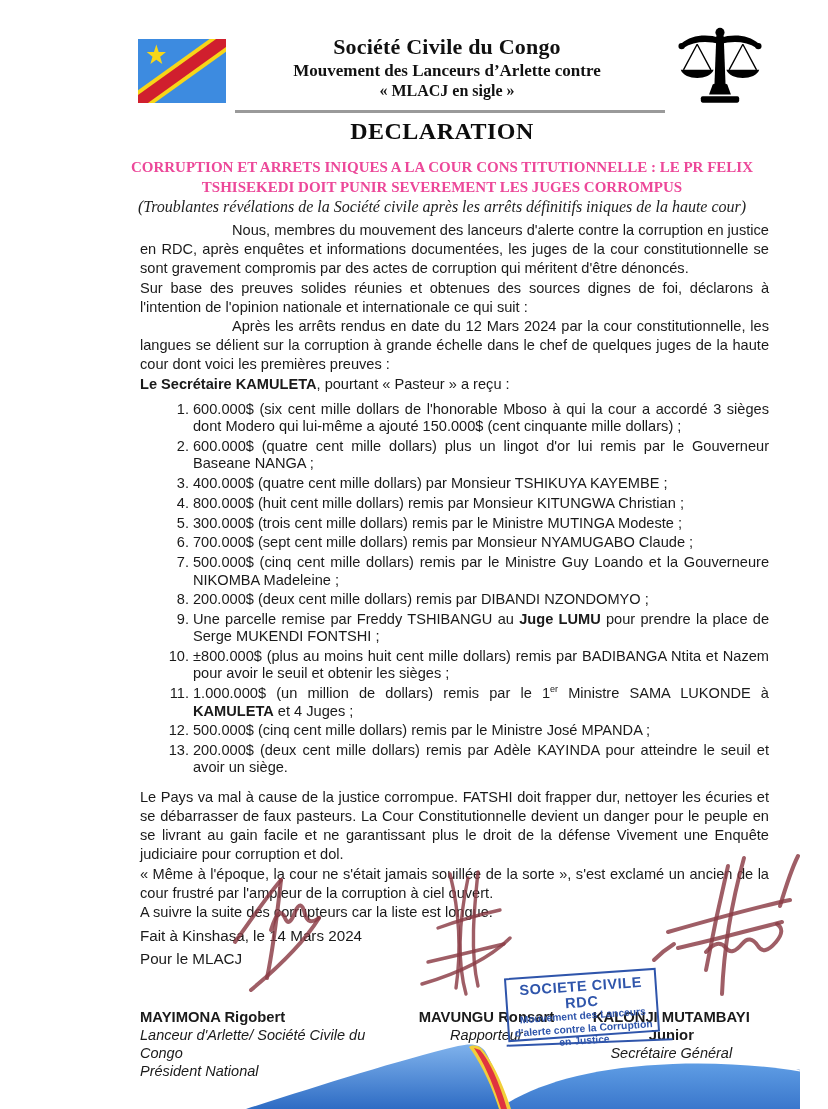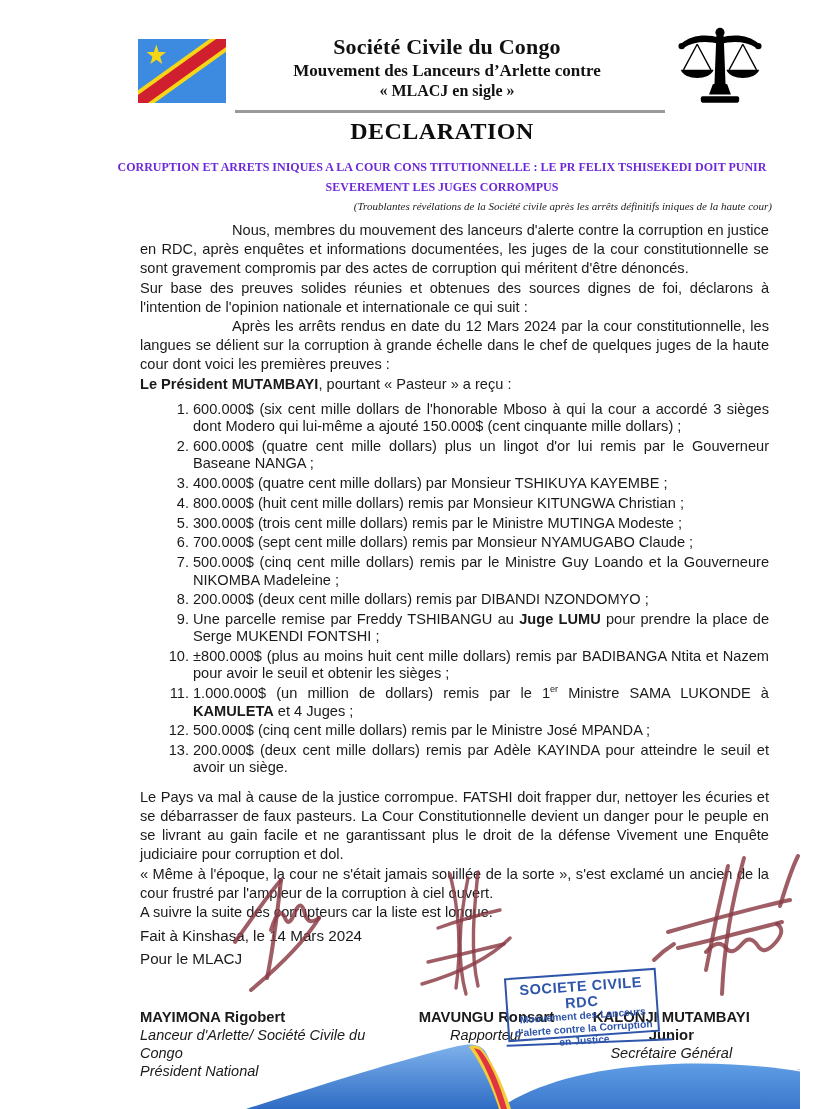"CORRUPTION ET ARRETS INIQUES A" .headline-main { color: #6d28d9 -> #ec4899; font-size: 12px -> 15px }
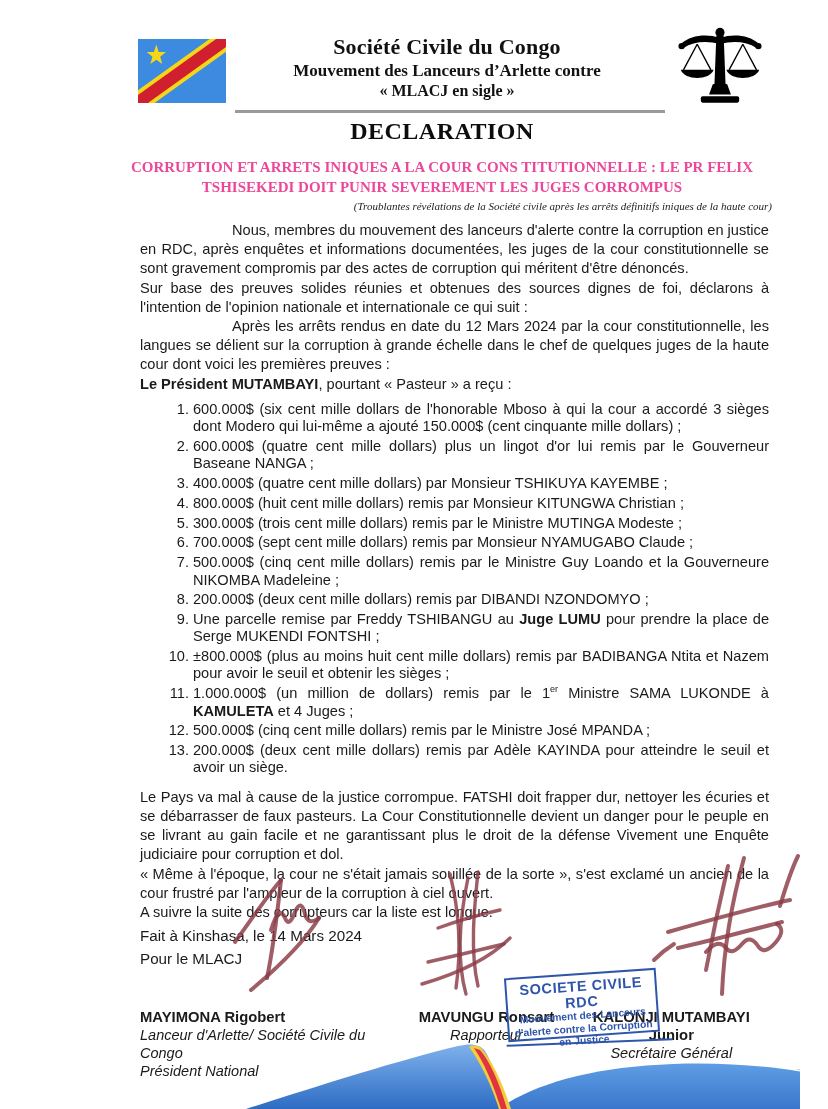"(Troublantes révélations de la Société" .headline-sub { font-size: 11px -> 16px; text-align: right -> none }
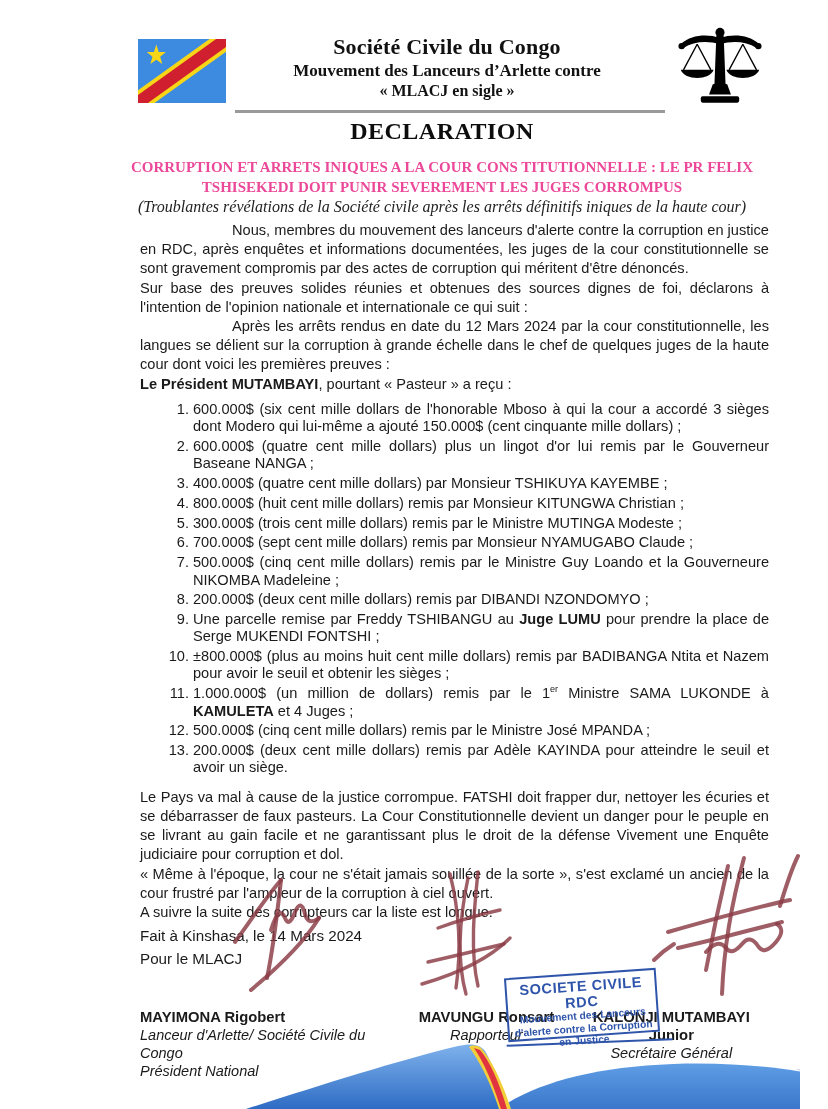"Le Président MUTAMBAYI" span.lead-bold { text: Président MUTAMBAYI -> Secrétaire KAMULETA }
